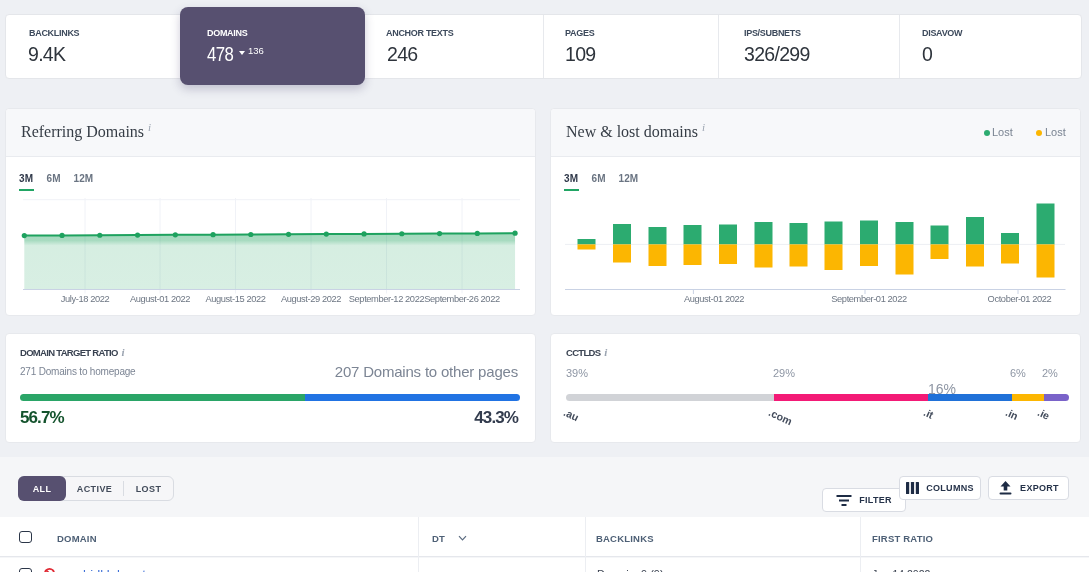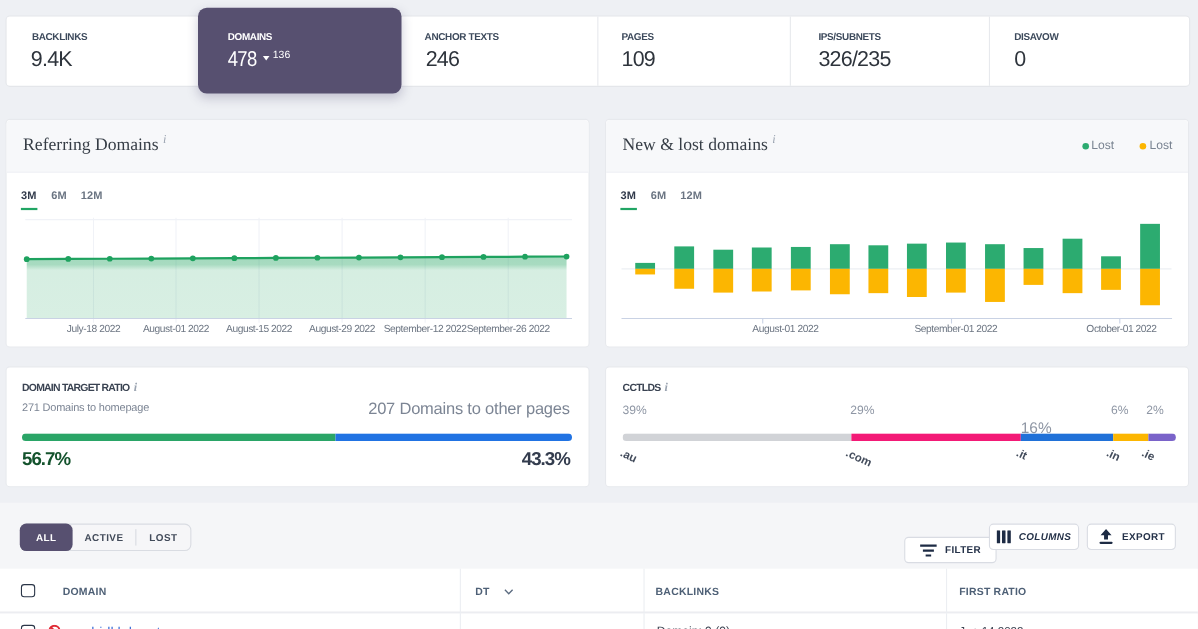"326/235" div.tvalue { text: 326/235 -> 326/299 }
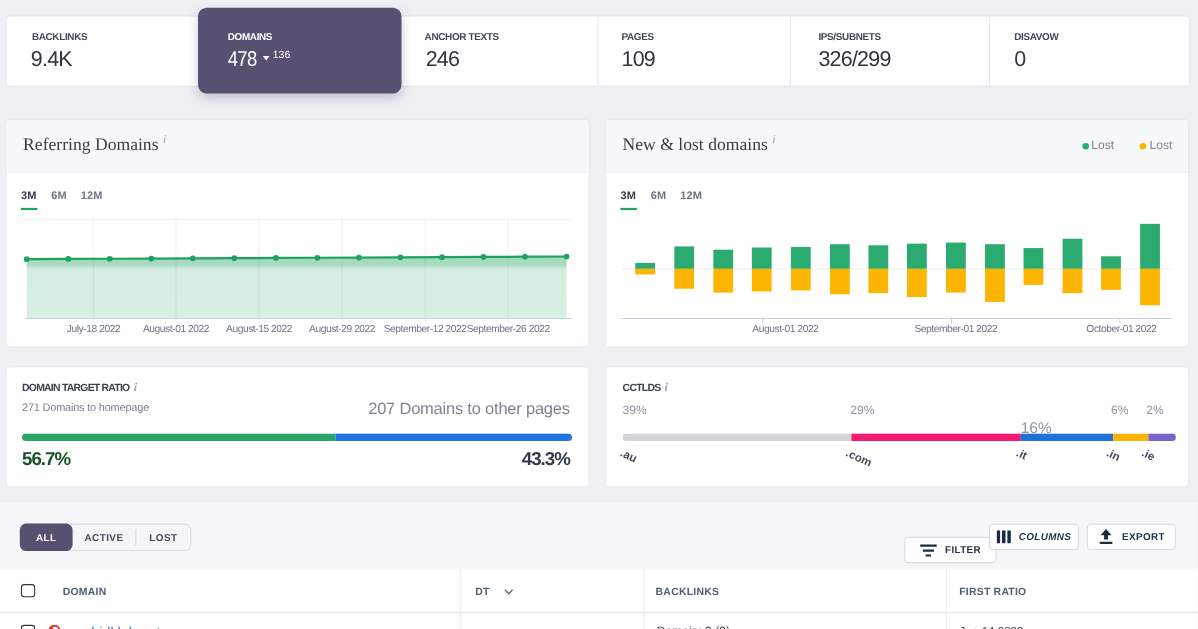"COLUMNS" div.btn { font-style: italic -> none }
